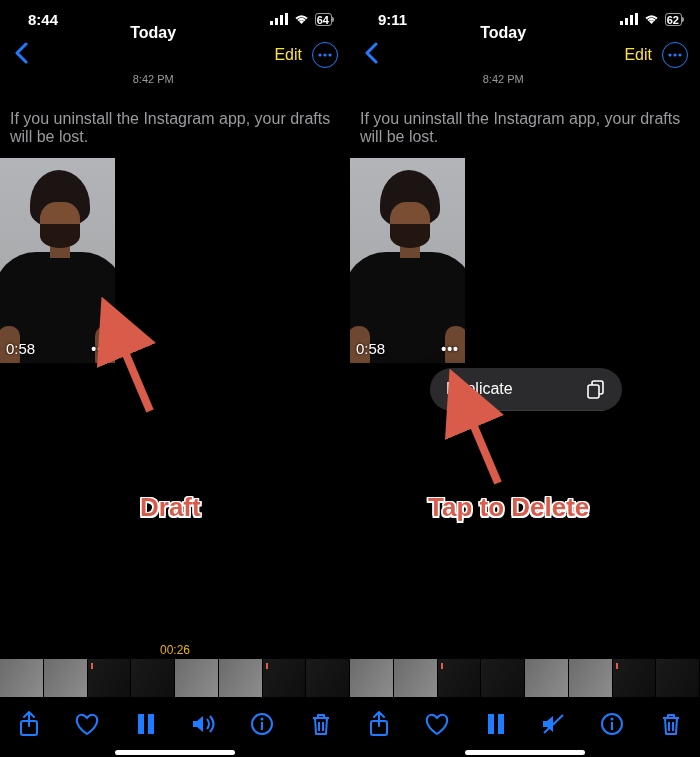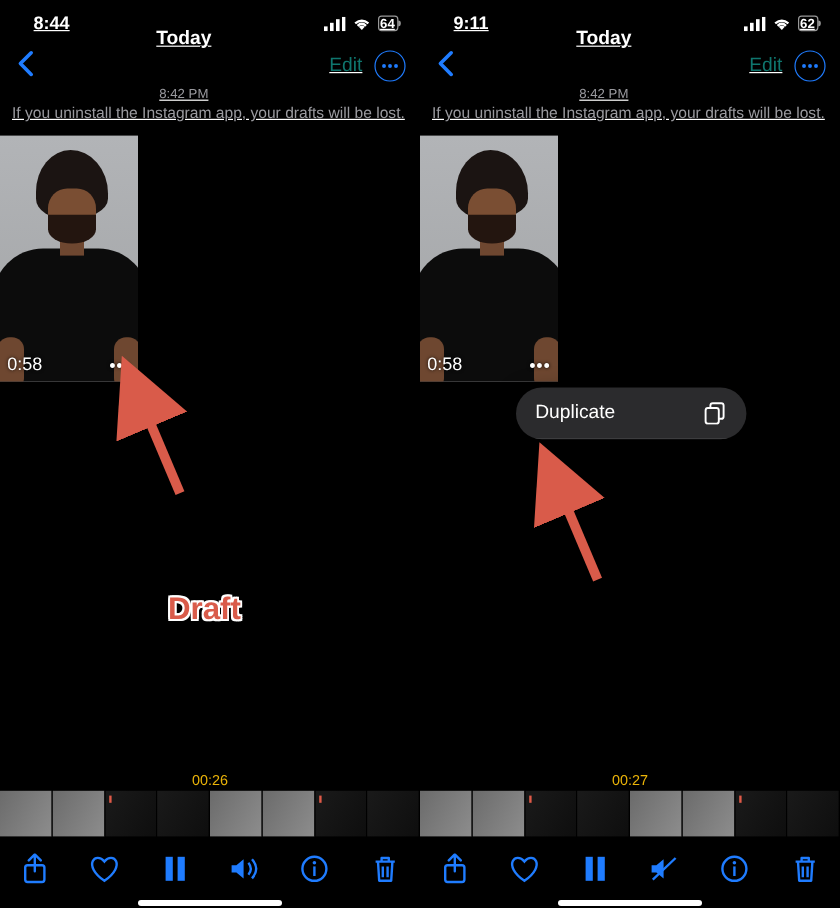"8:44" .phone { text-decoration: underline -> none }
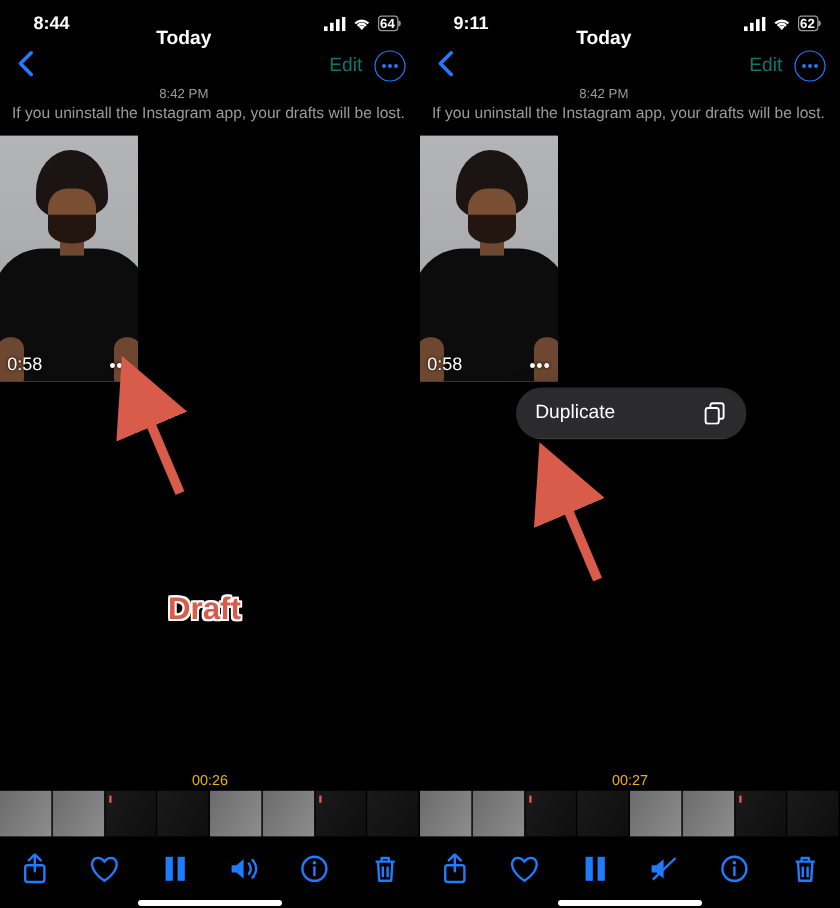"64" .status-right { align-items: flex-end -> flex-start }
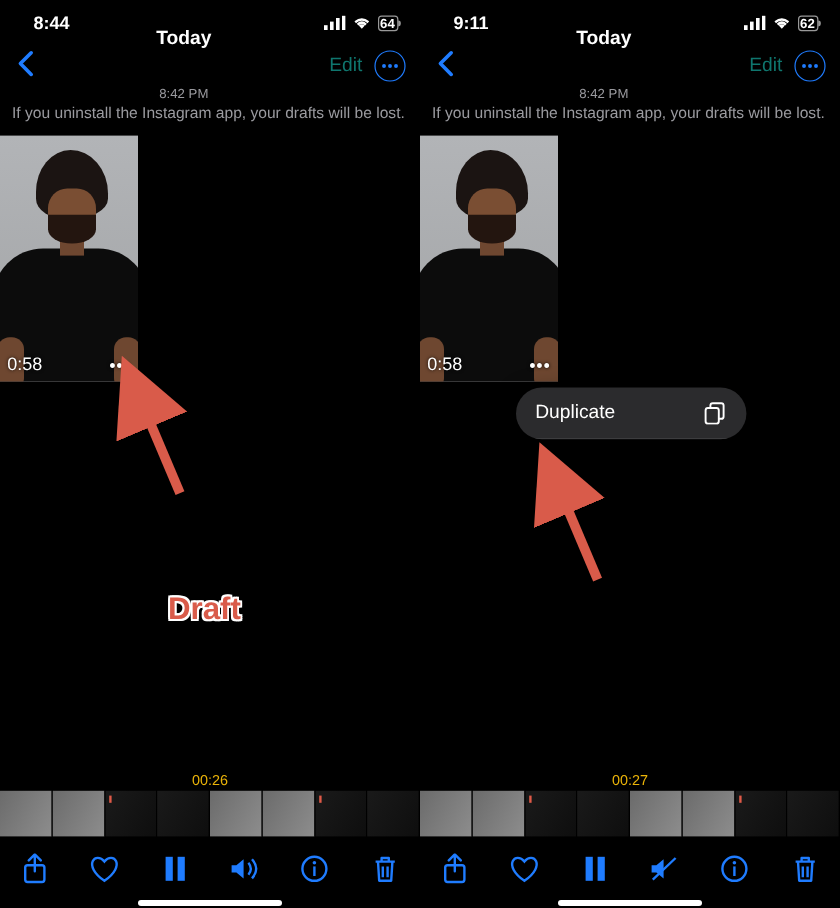"Edit" .edit-link { color: #0f766e -> #fde047 }
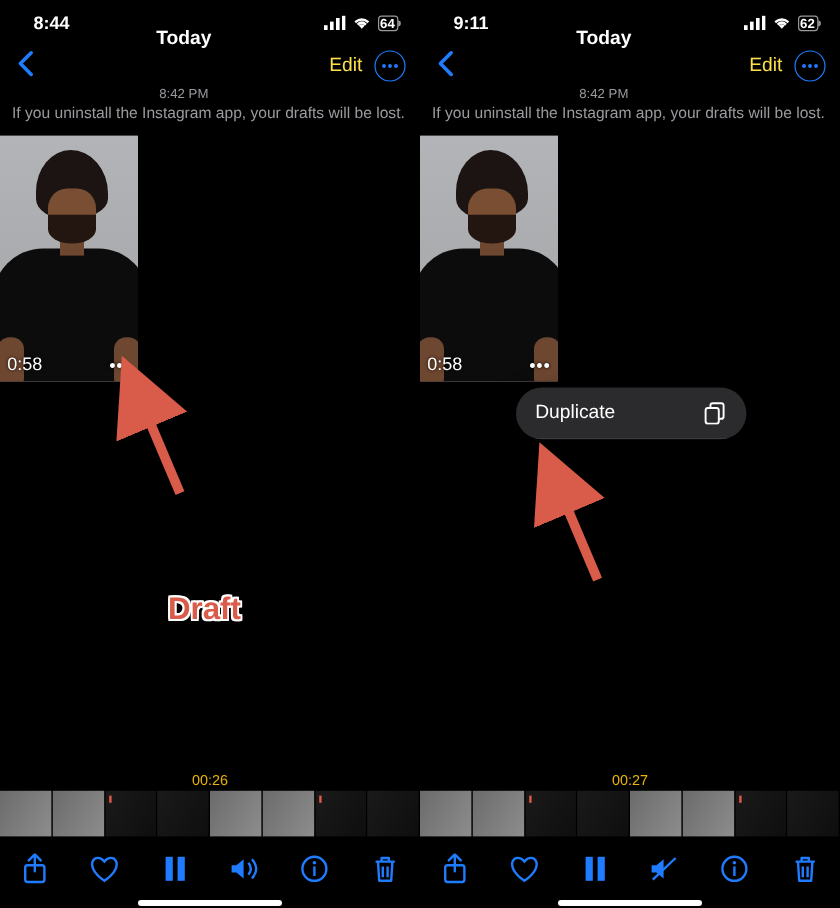"If you uninstall the Instagram" .warning { font-size: 13px -> 16px; margin-top: none -> 24px }
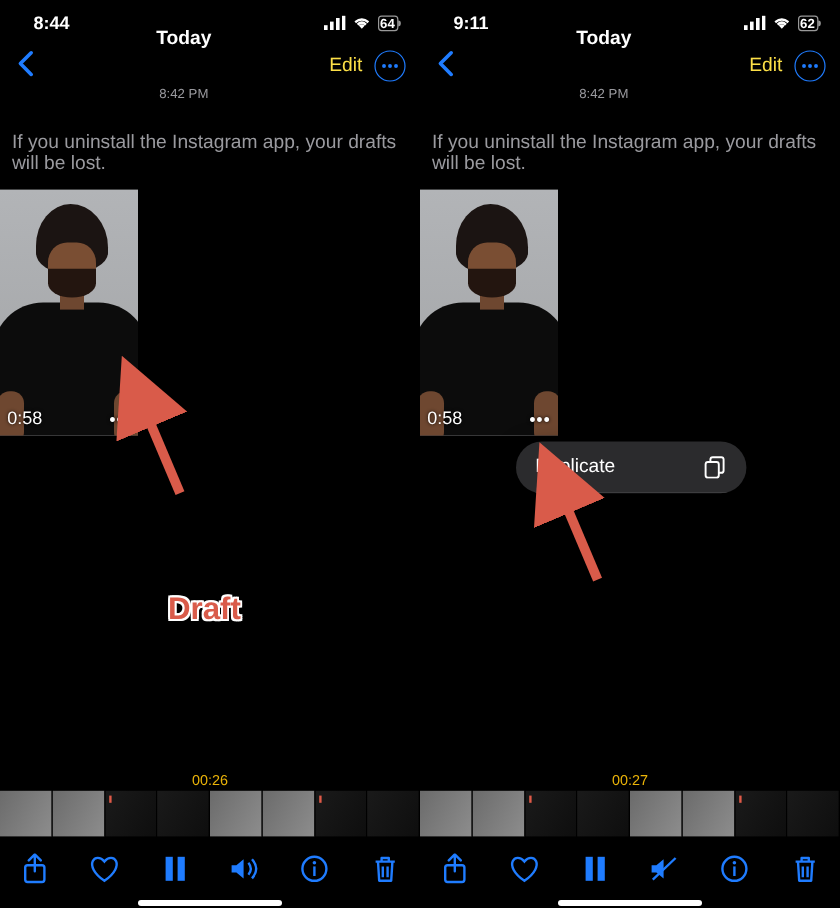"Tap to Delete" div.annotation { html: none -> <div>Tap to Delete</div> }
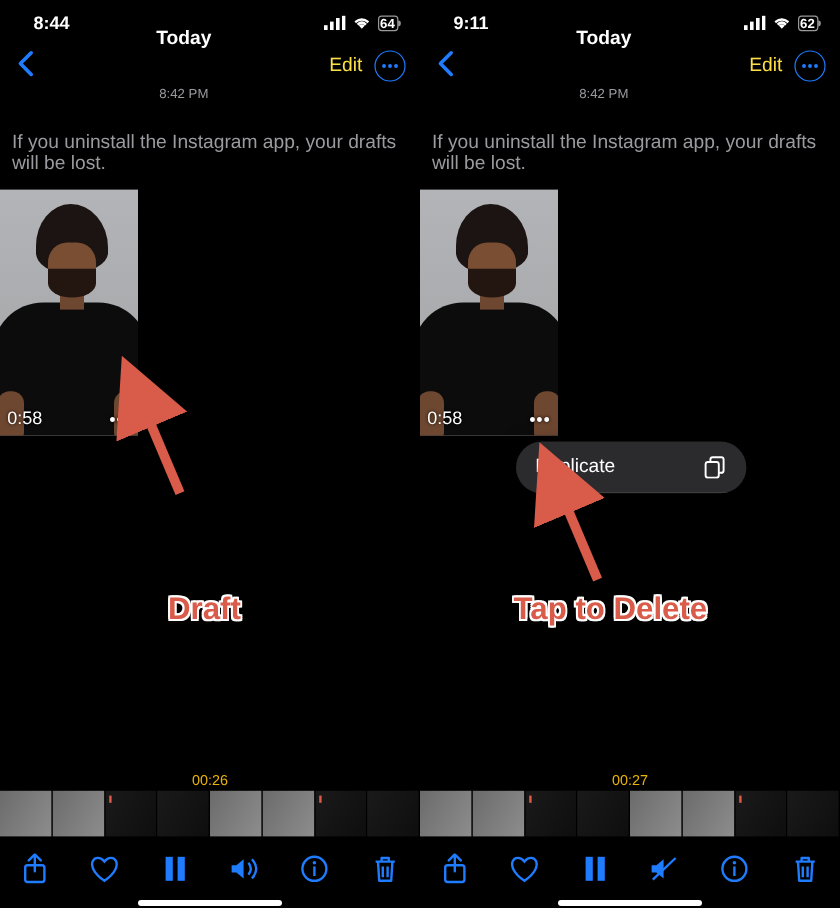"00:27" div.playhead-time { html: <div>00:27</div> -> none }
